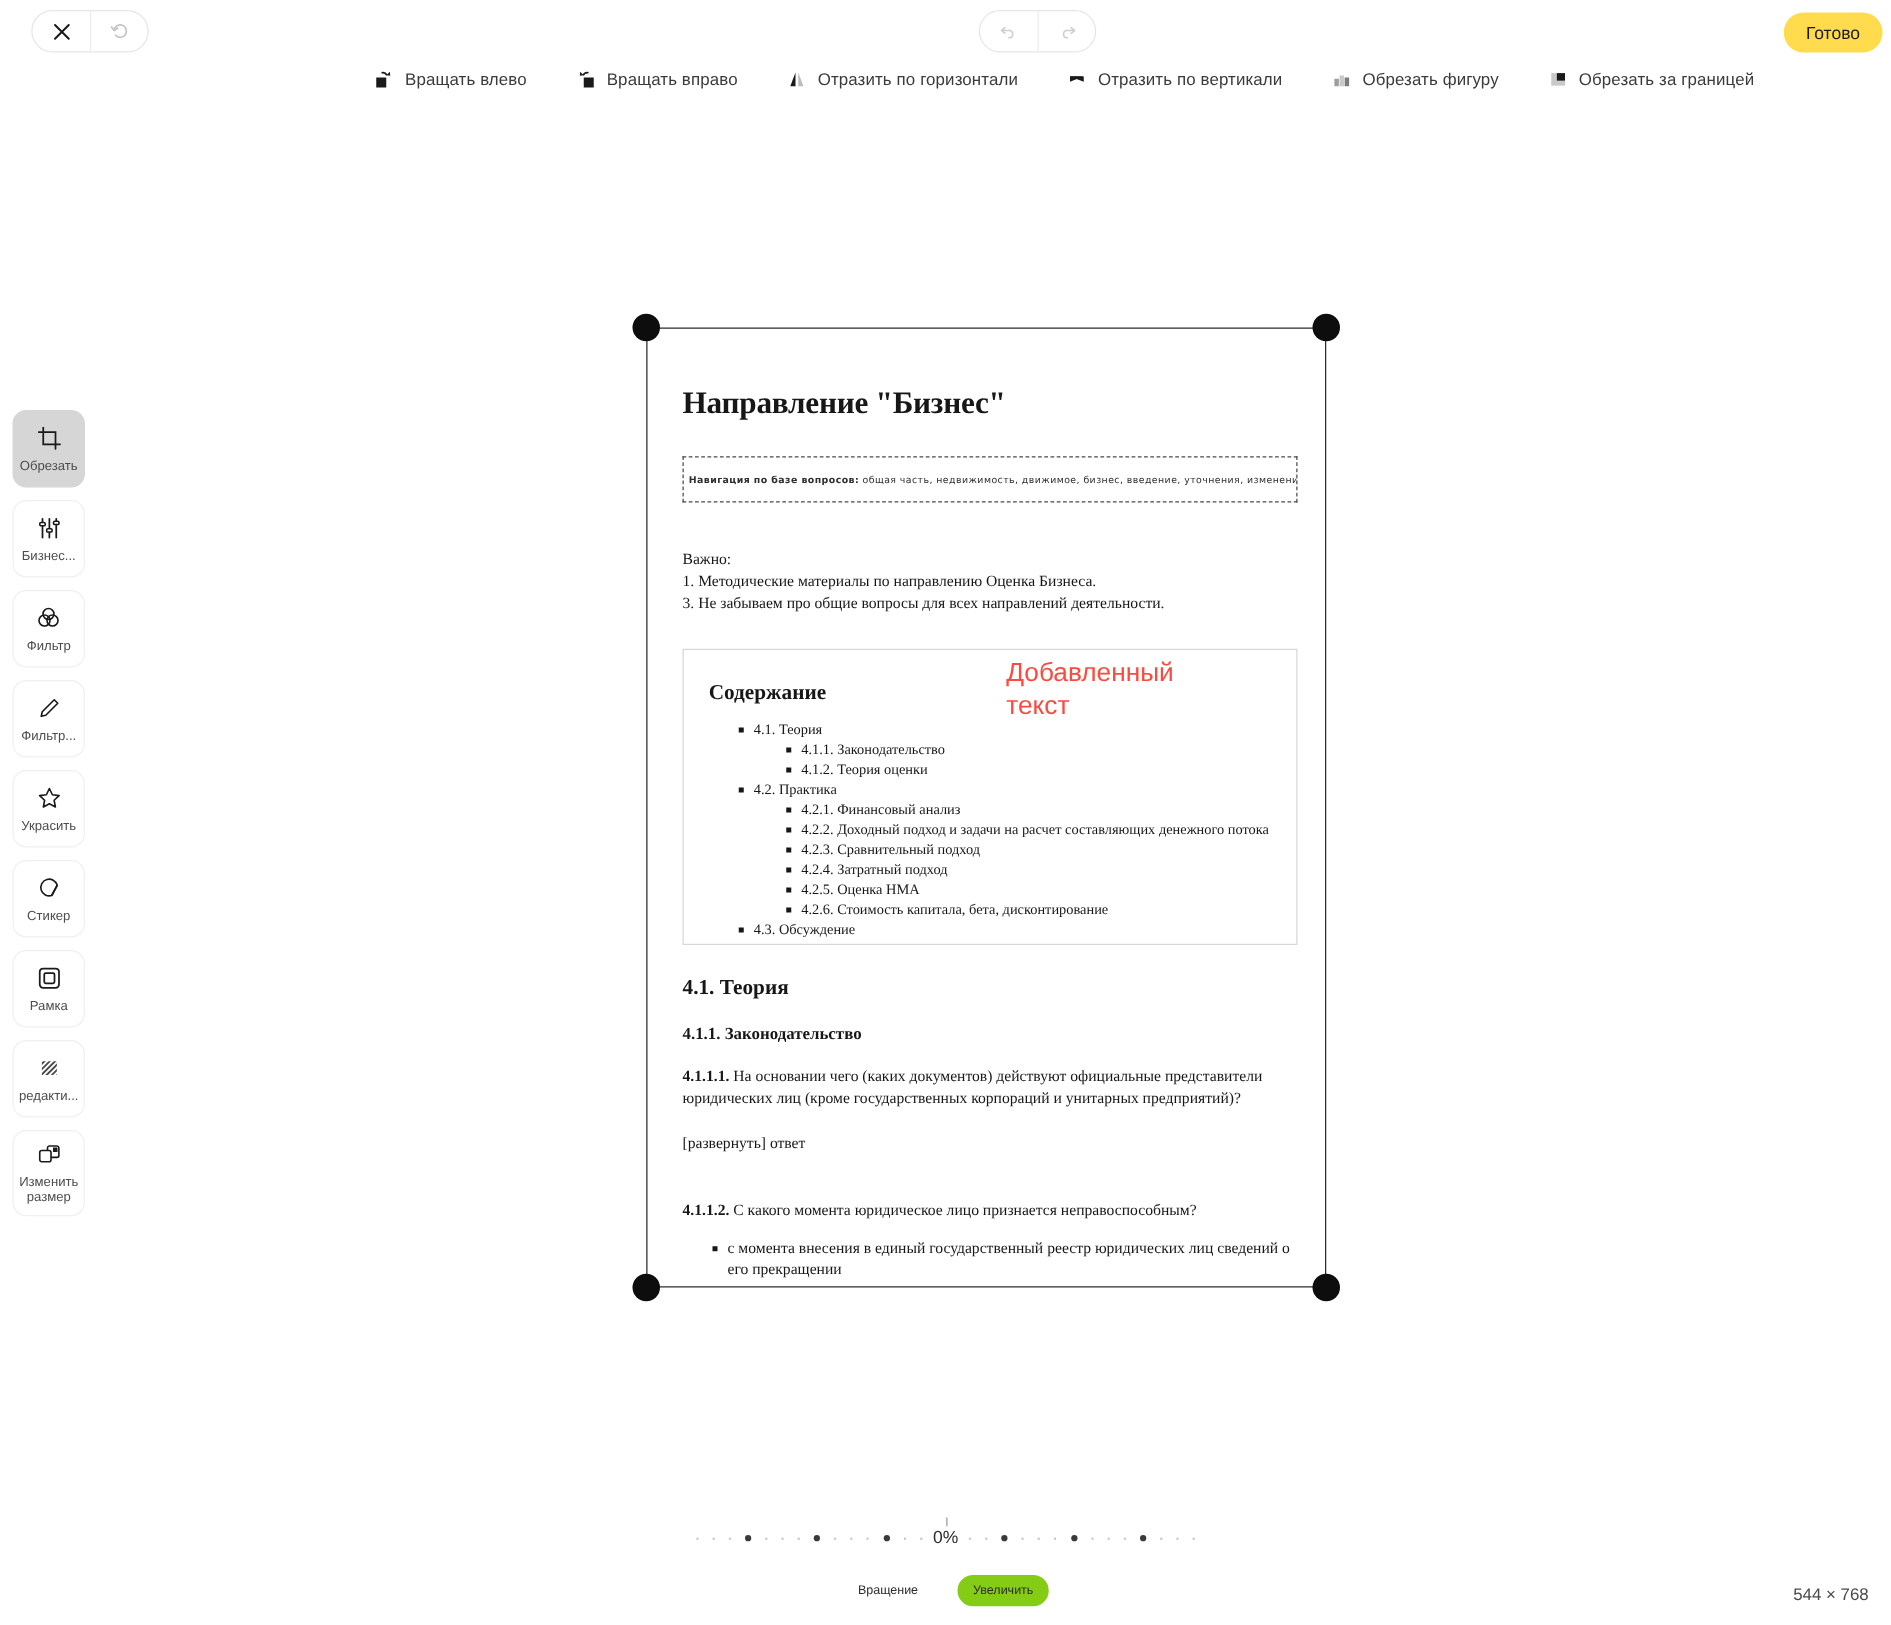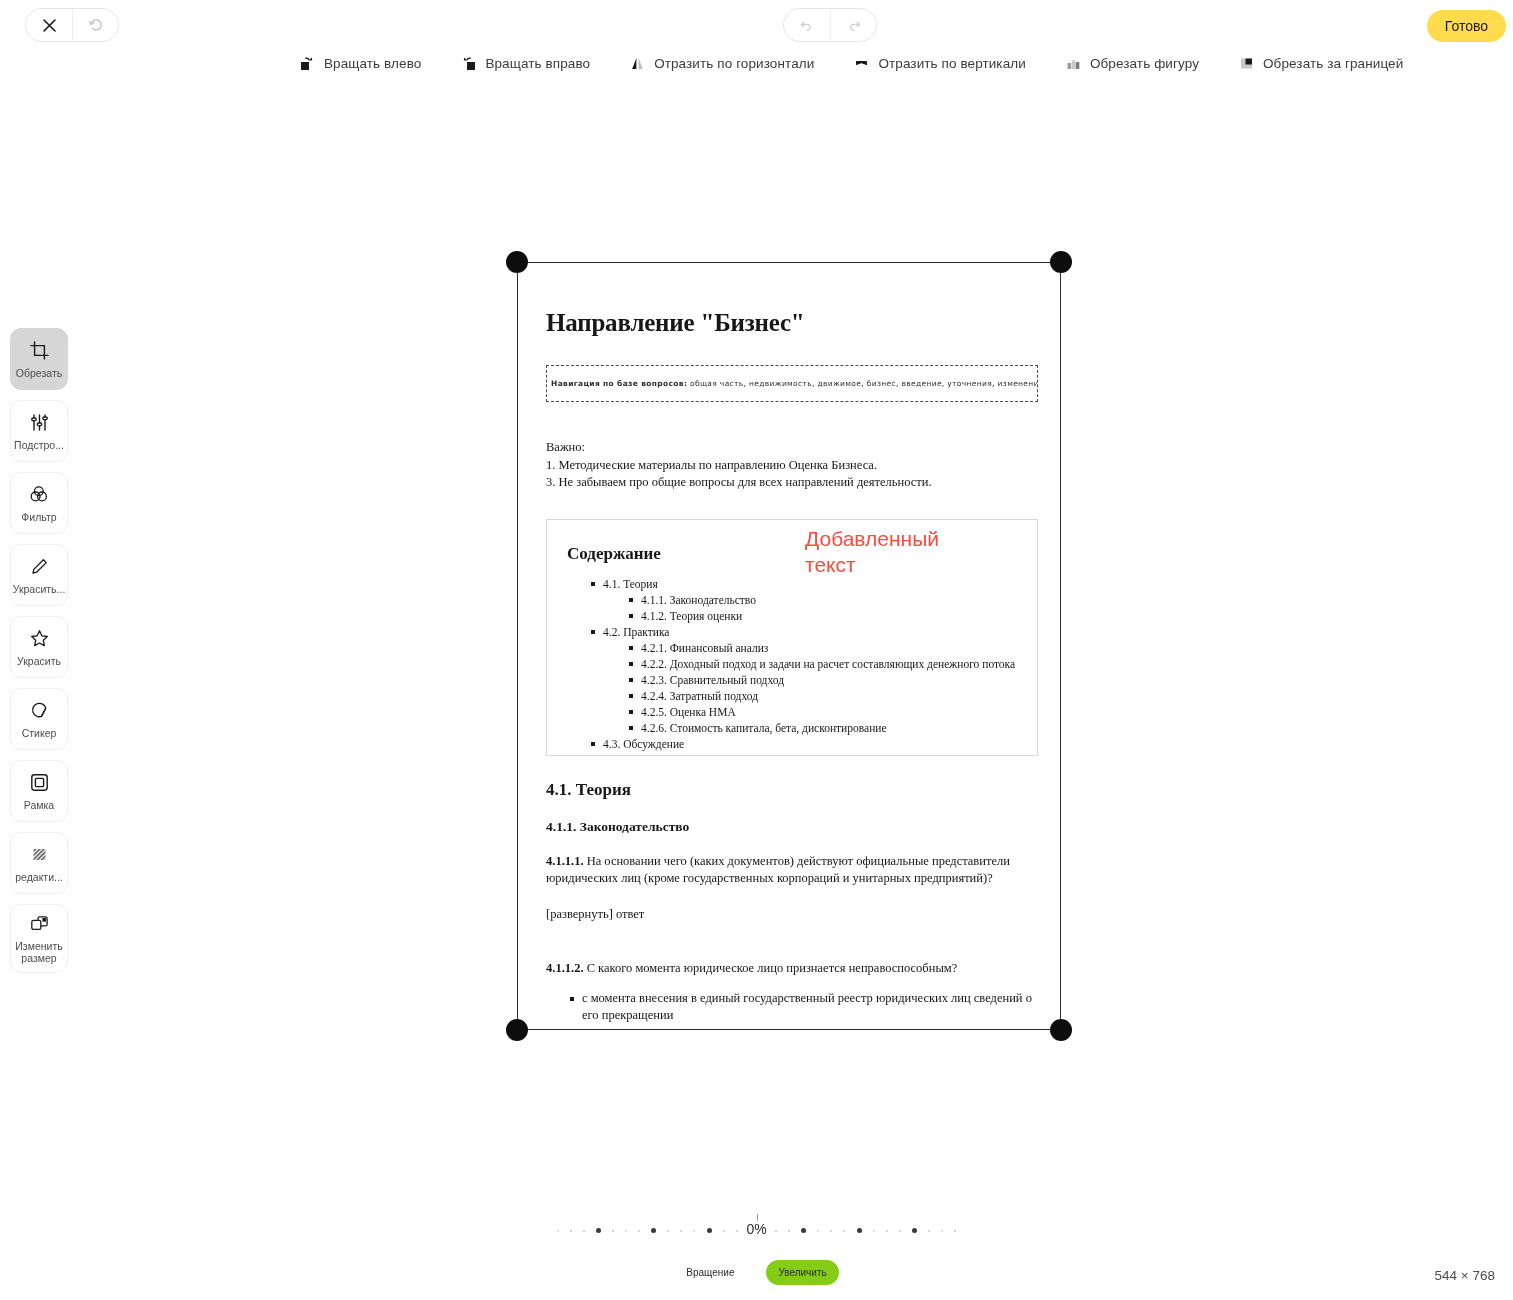"Подстро..." span.slbl { text: Подстро -> Бизнес }
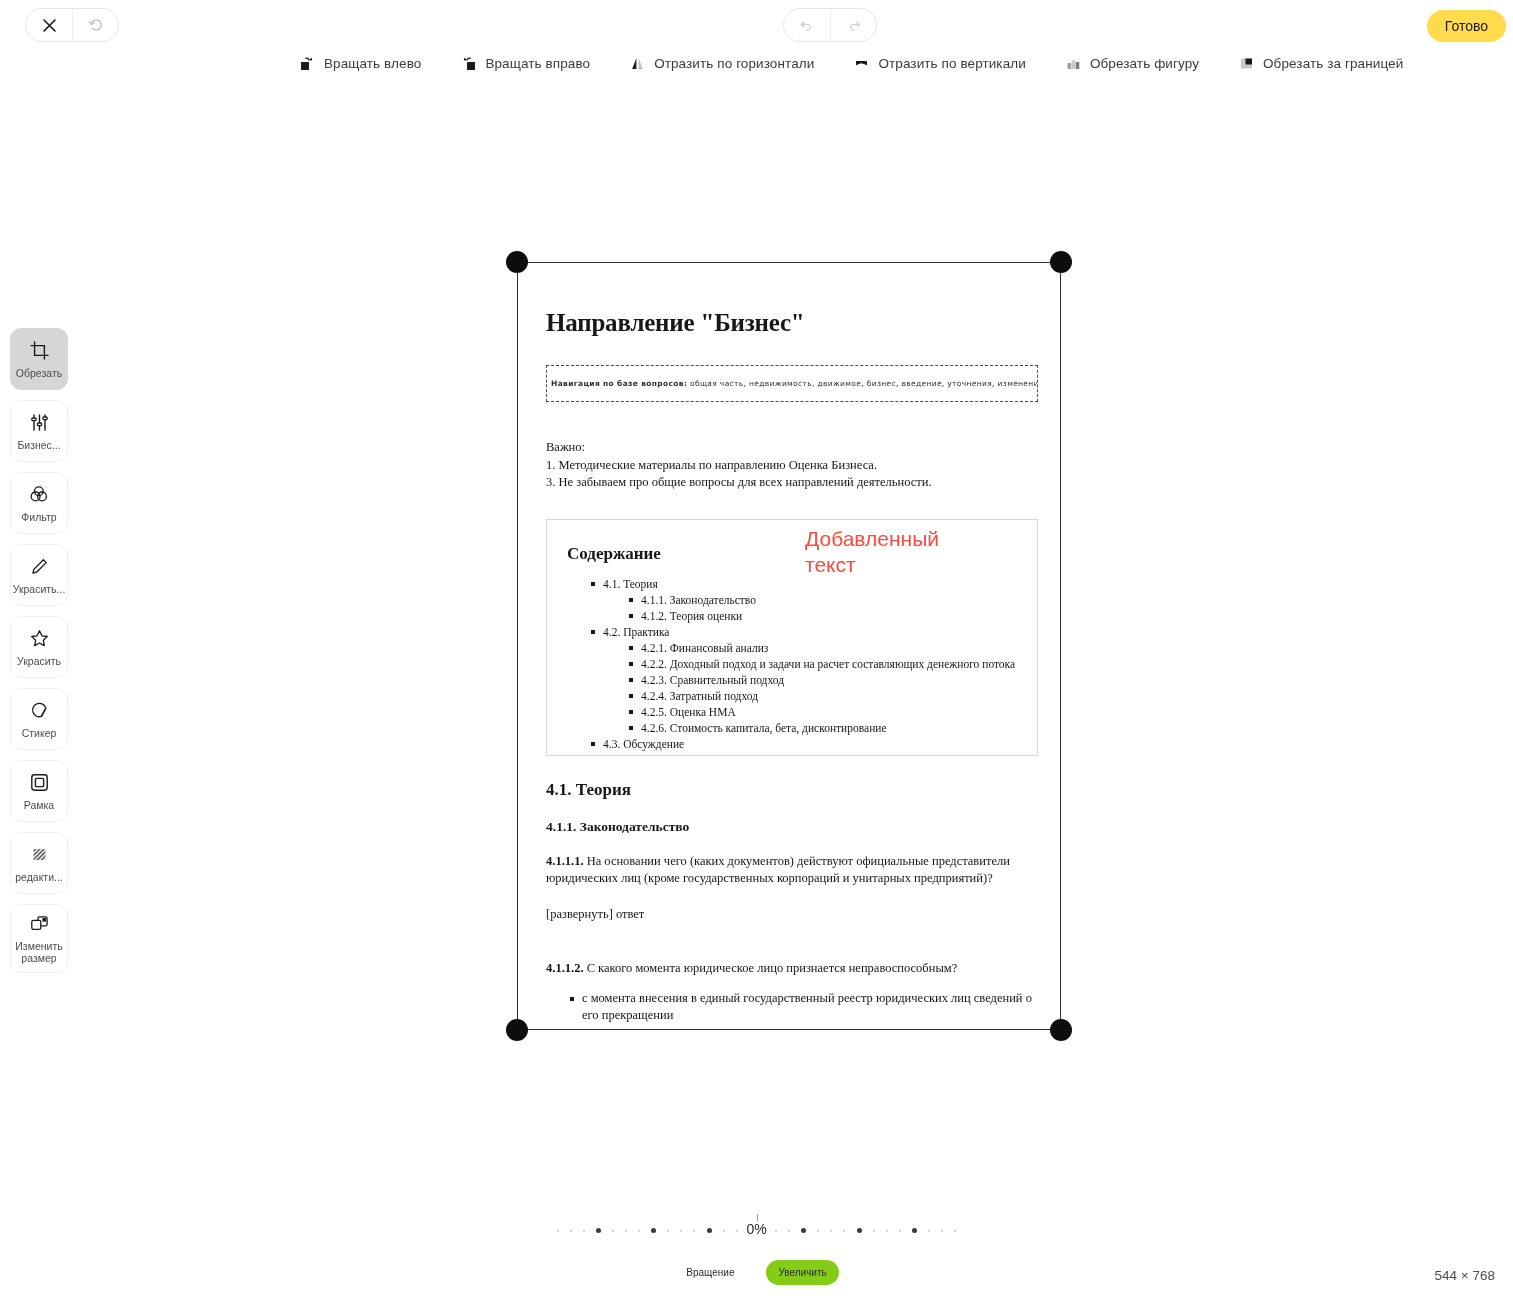"Украсить..." span.slbl { text: Украсить -> Фильтр }
